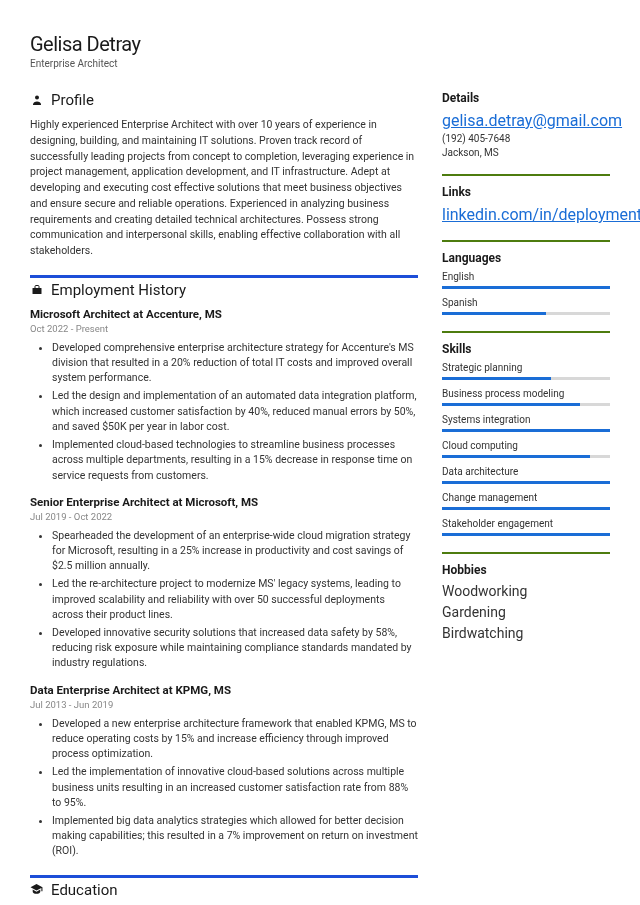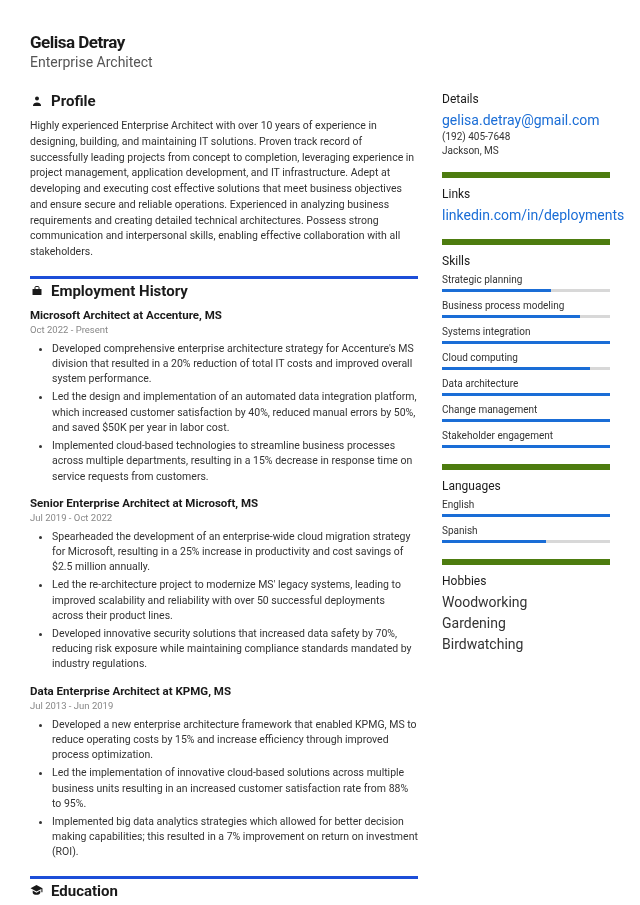"Gelisa Detray" .name { font-size: 17px -> 20px; font-weight: 700 -> 400 }
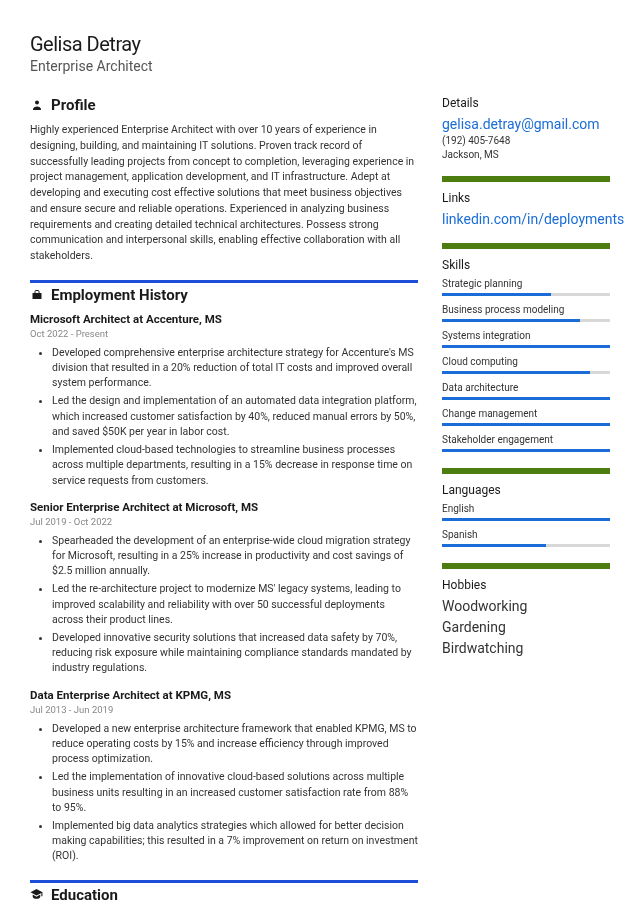"Enterprise Architect" .title { font-size: 14px -> 10px }
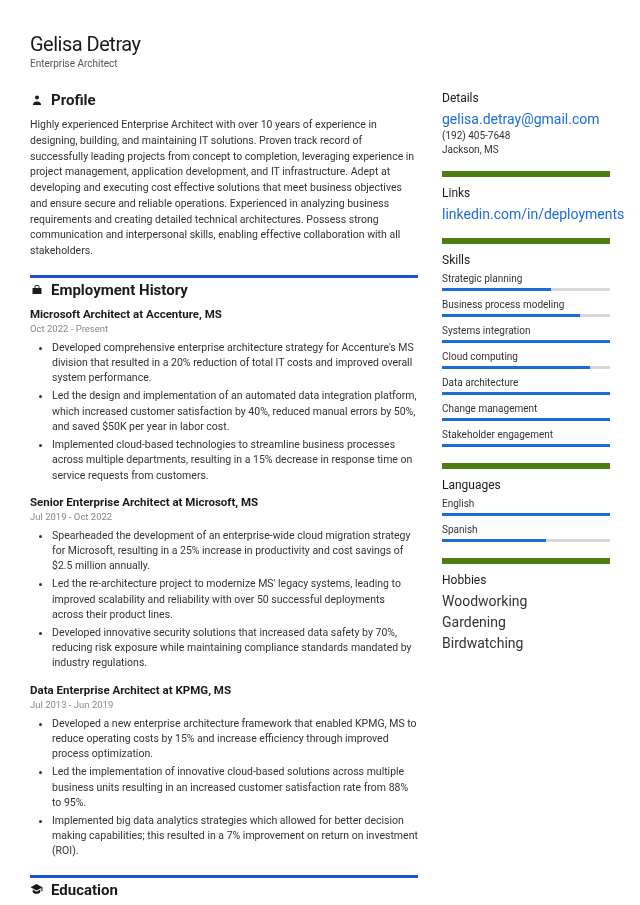"Profile" .section-title { font-weight: 700 -> 400 }
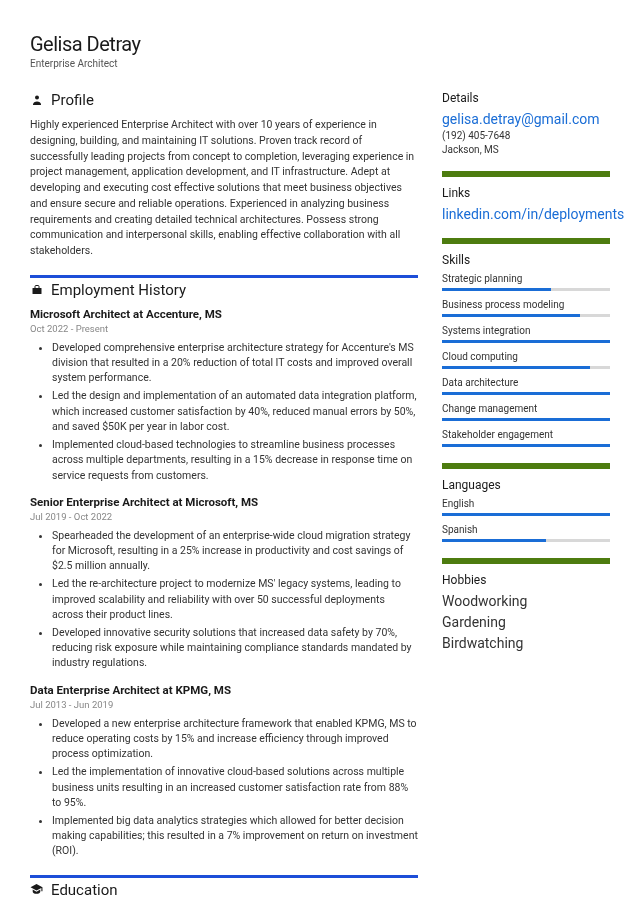"Details" .side-heading { font-weight: 400 -> 700 }
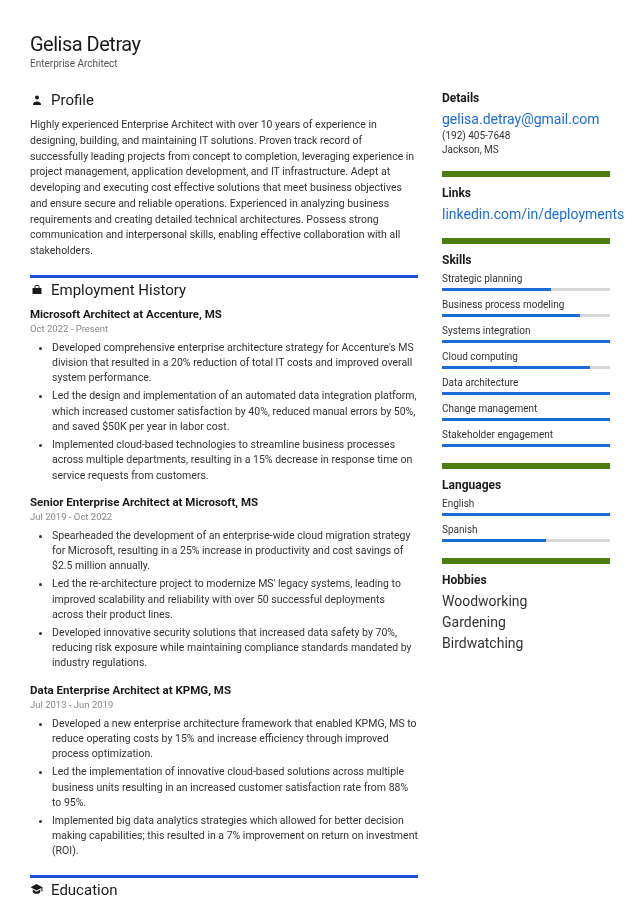"gelisa.detray@gmail.com" .link { font-size: 14px -> 16px; text-decoration: none -> underline }
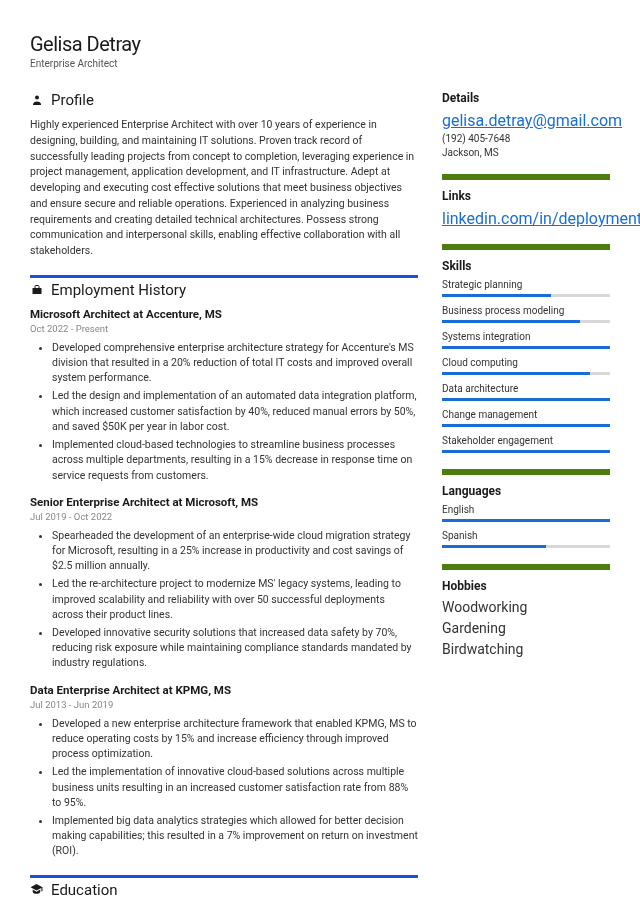"Links" .side-section { border-top: 6px solid #4d7c0f -> 2px solid #4d7c0f }
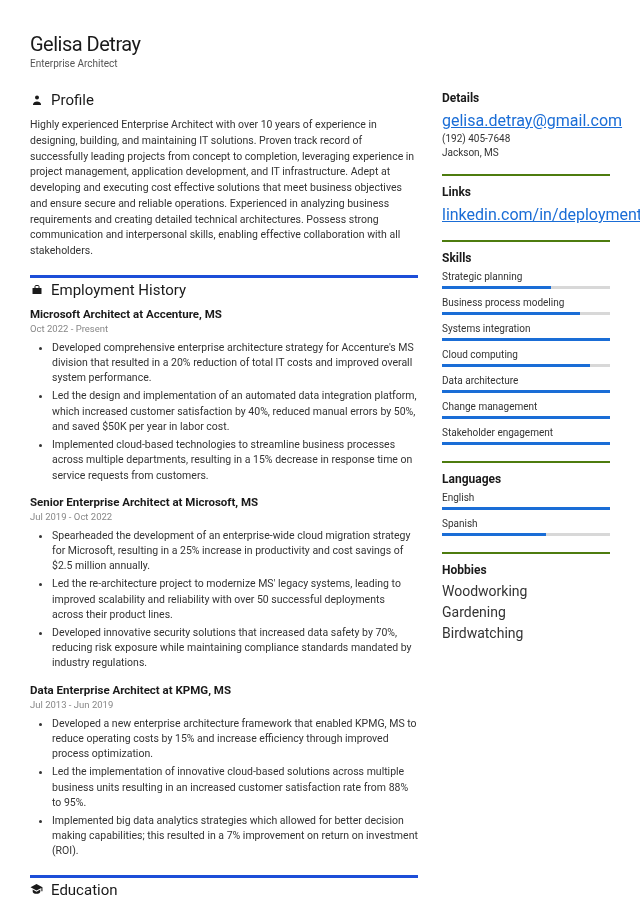"Skills" div.side-section { order: before "Languages" -> after "Languages" }
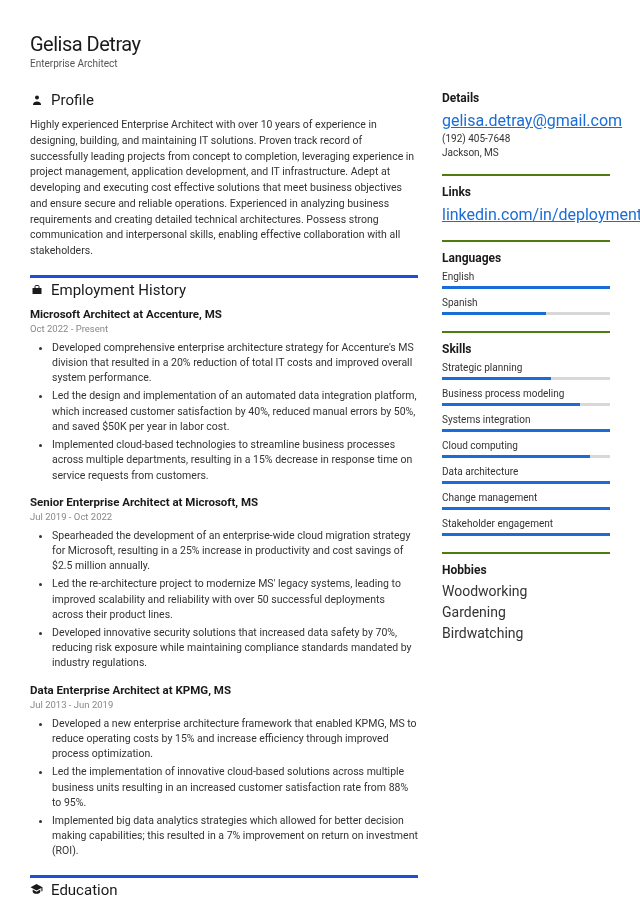"Developed innovative security solutions" li { text: 70% -> 58% }
